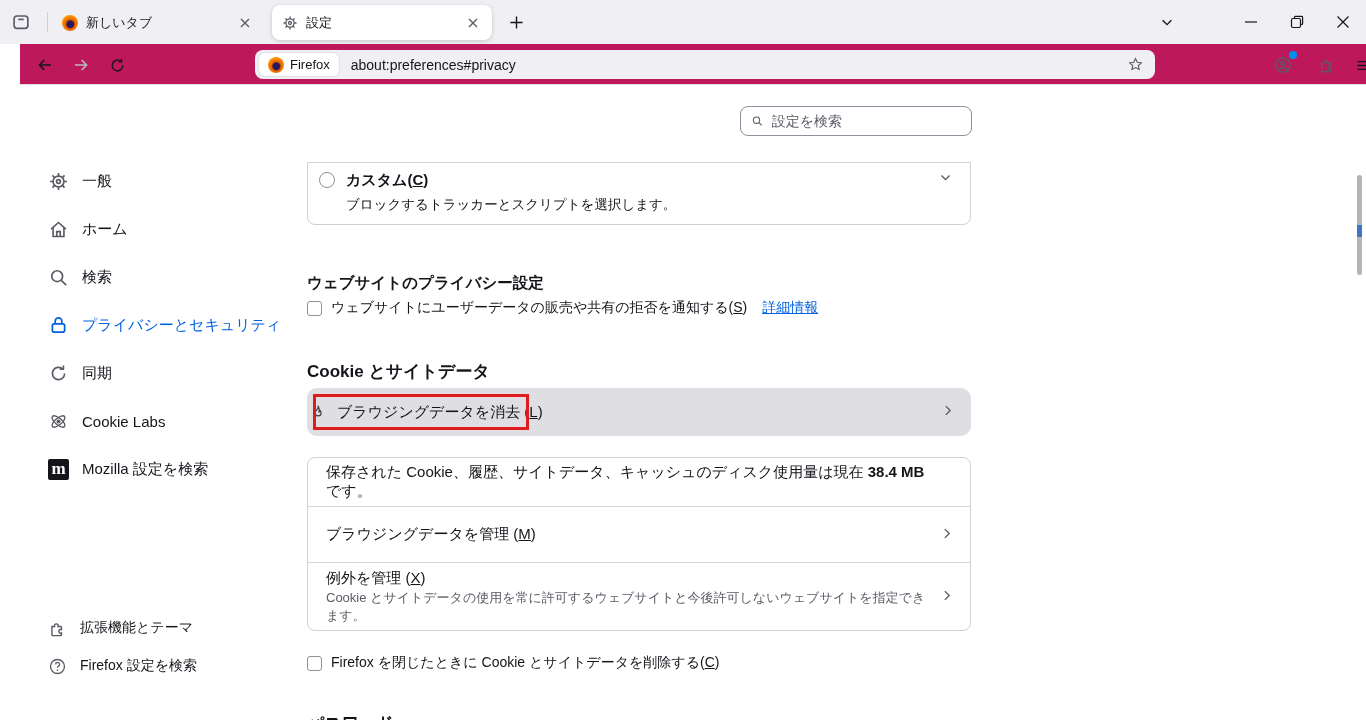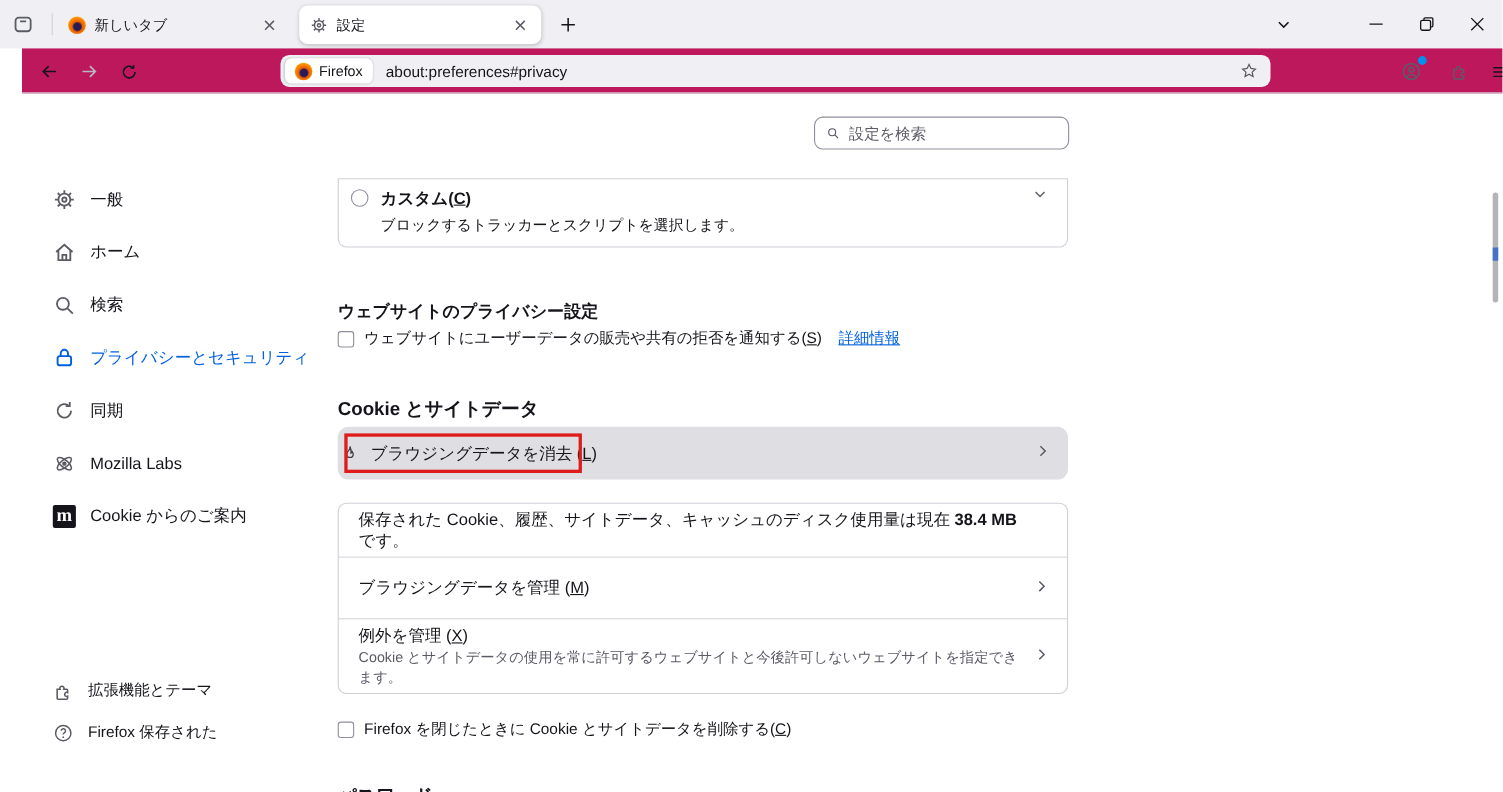"Mozilla Labs" span { text: Mozilla -> Cookie }
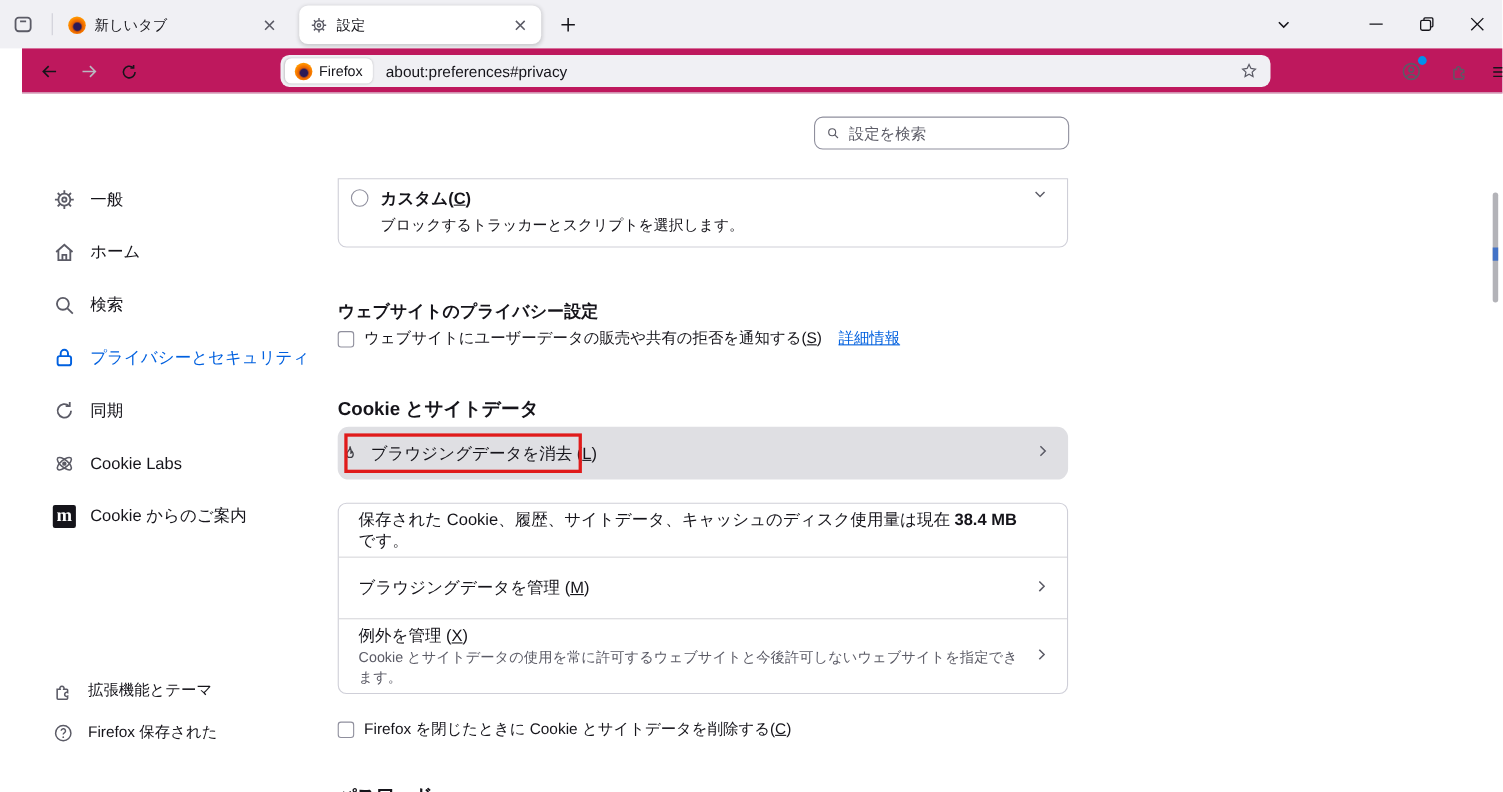"Cookie からのご案内" span { text: Cookie からのご案内 -> Mozilla 設定を検索 }
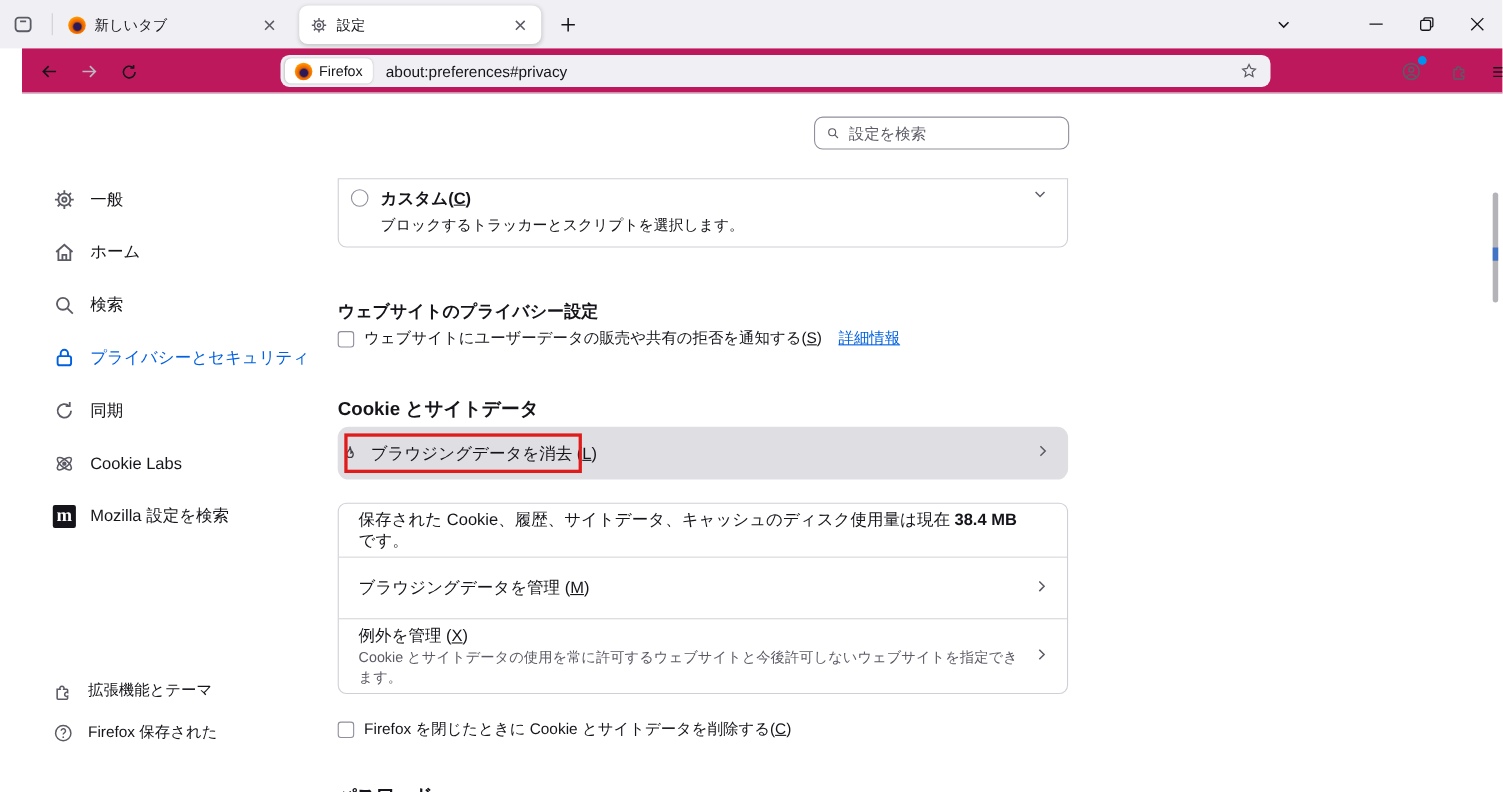"Firefox 保存された" span { text: 保存された -> 設定を検索 }
